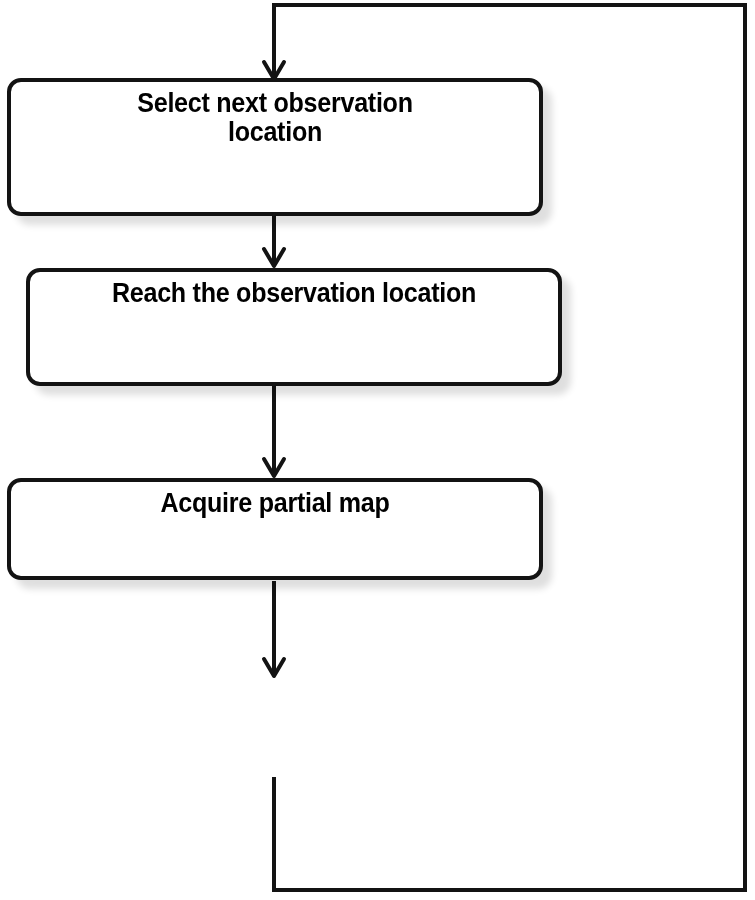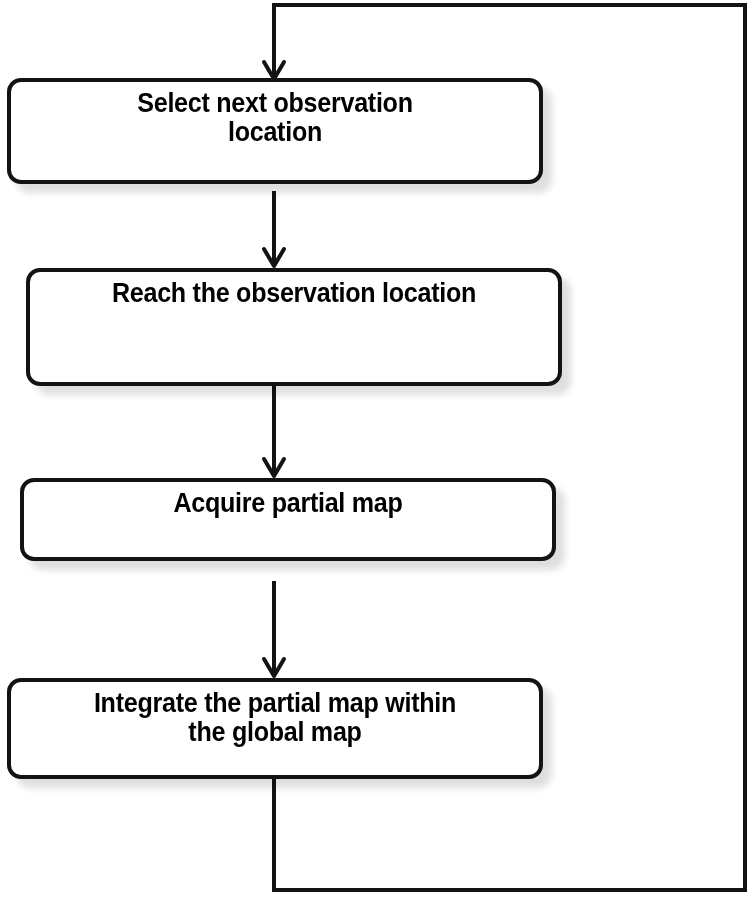"Select next observation" .node-1 { height: 106px -> 138px }
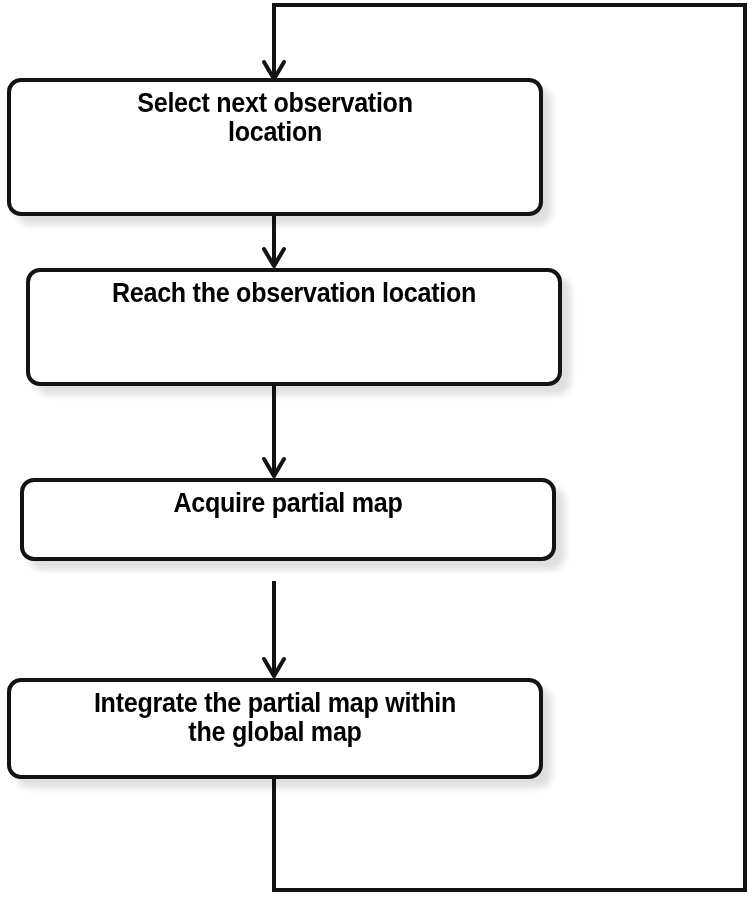"Acquire partial map" .node-3 { height: 83px -> 102px; margin-left: 13px -> none }
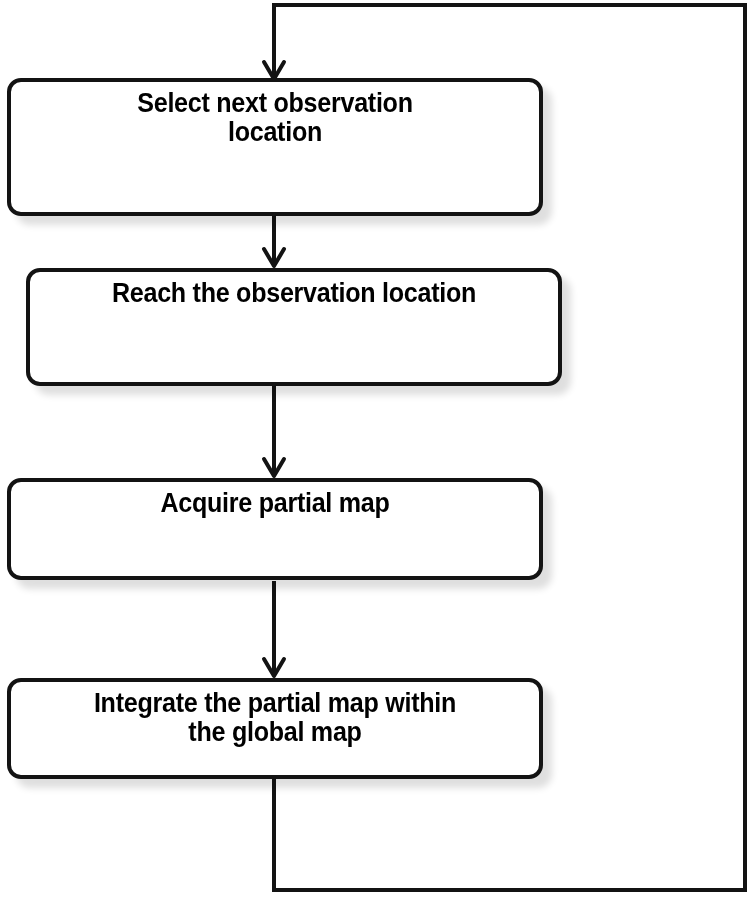"Integrate the partial map within" div.node { html: <div> <span>Integrate the partial map within the global map</span> </div> -> none }
